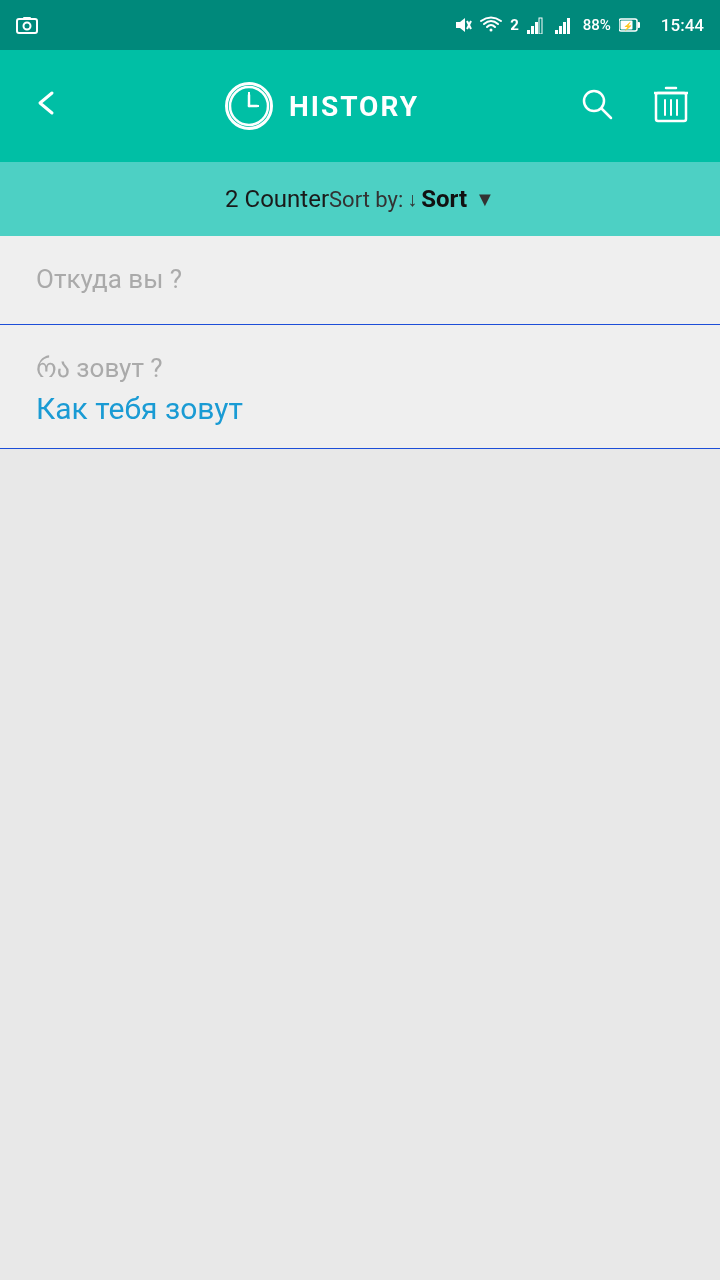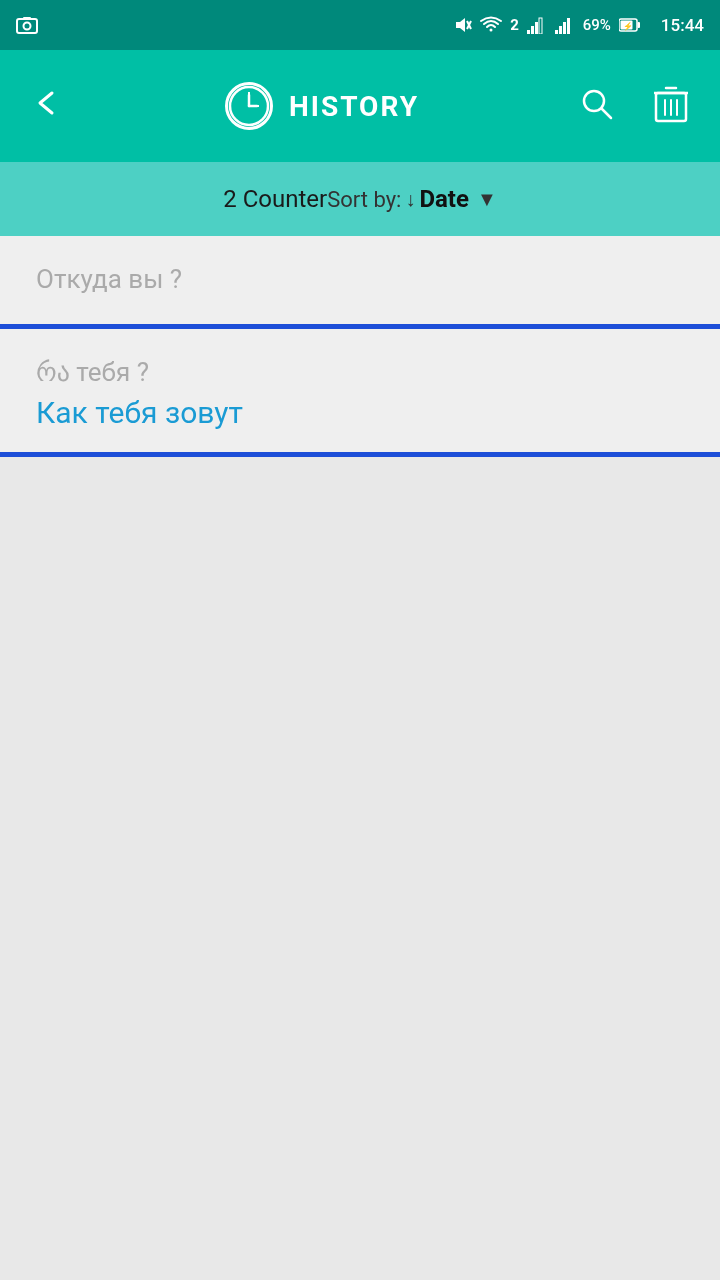"69%" span { text: 69% -> 88% }
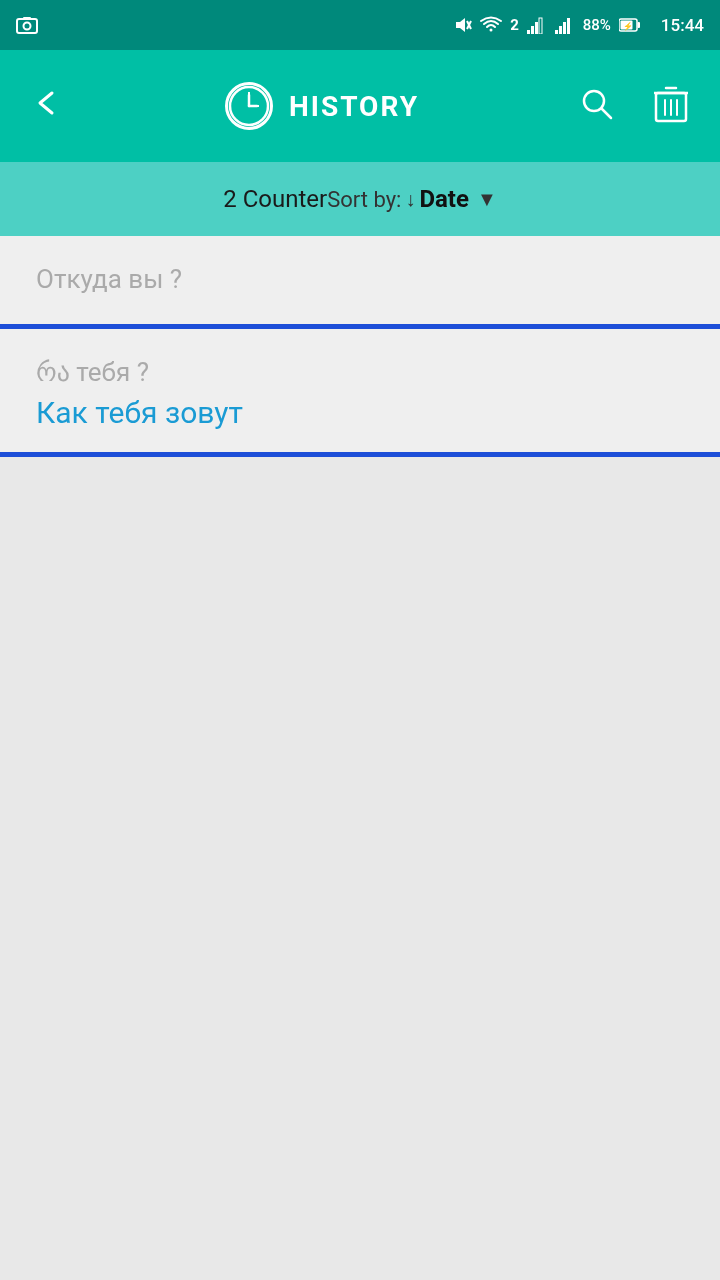"Date" span.sort-value { text: Date -> Sort }
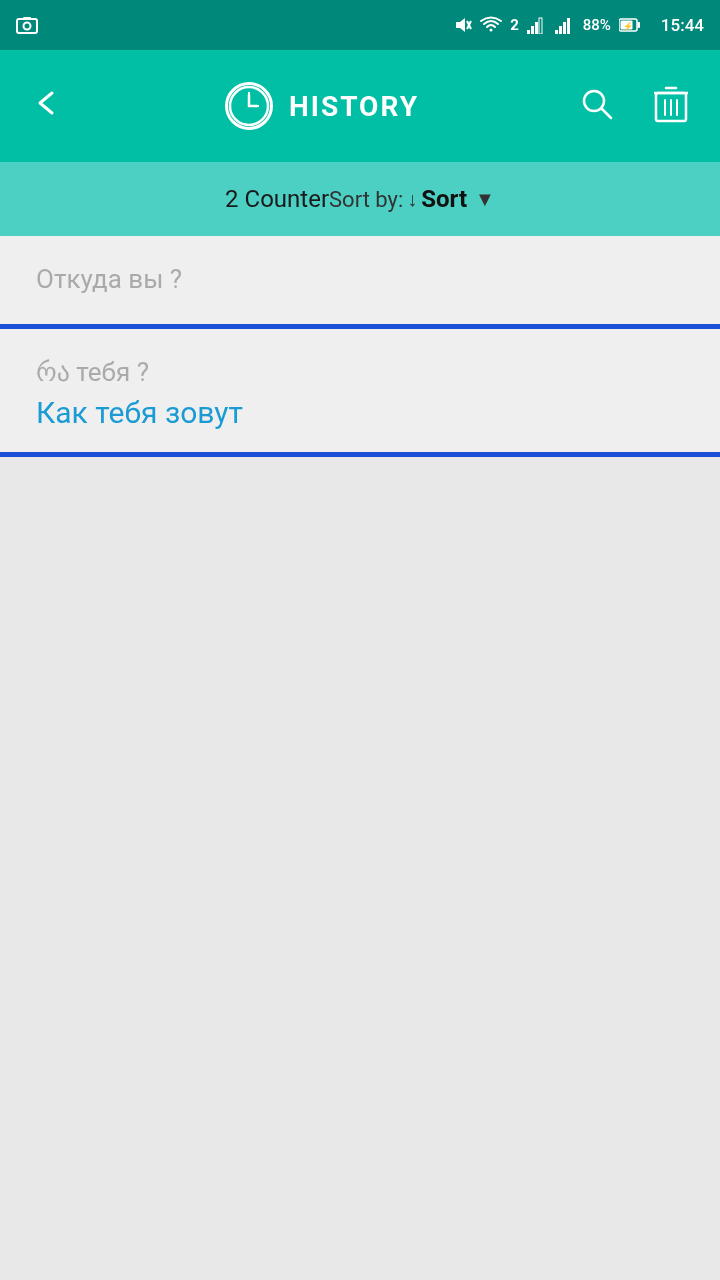"Откуда вы ?" .history-item { border-bottom: 5px solid #1d4ed8 -> 1px solid #1d4ed8 }
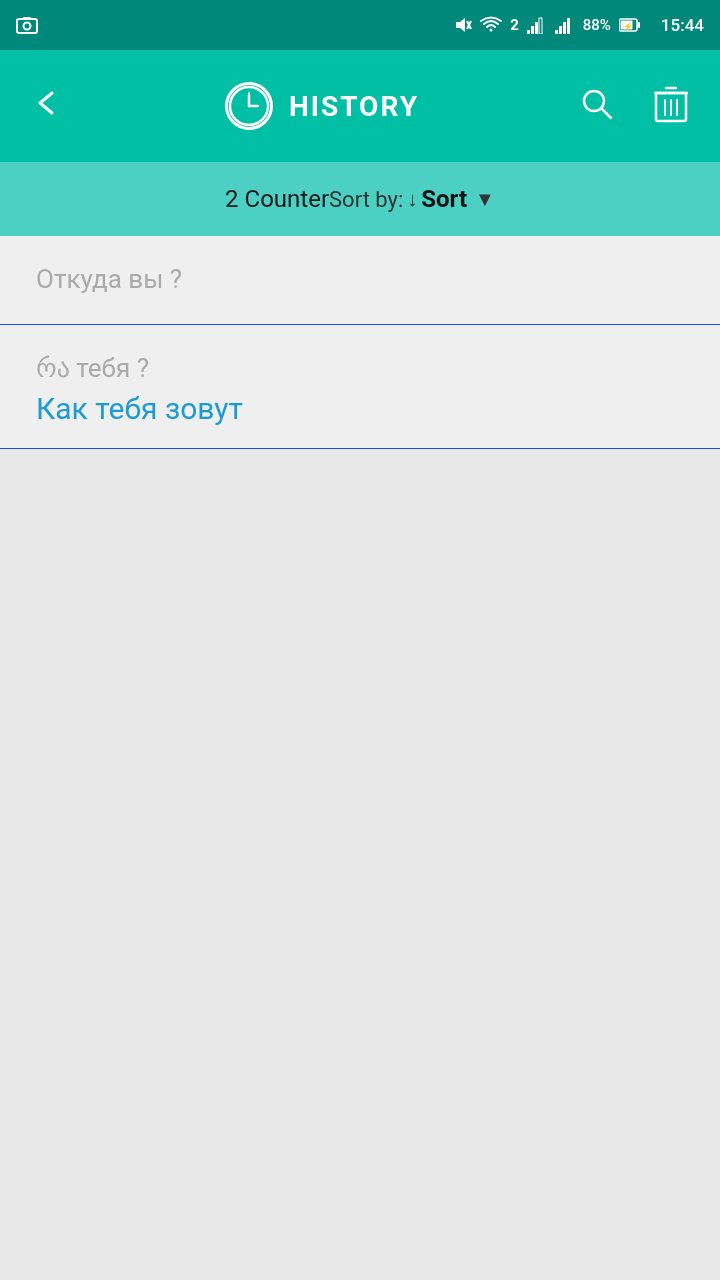"რა тебя ?" div.history-item-source { text: тебя -> зовут }
